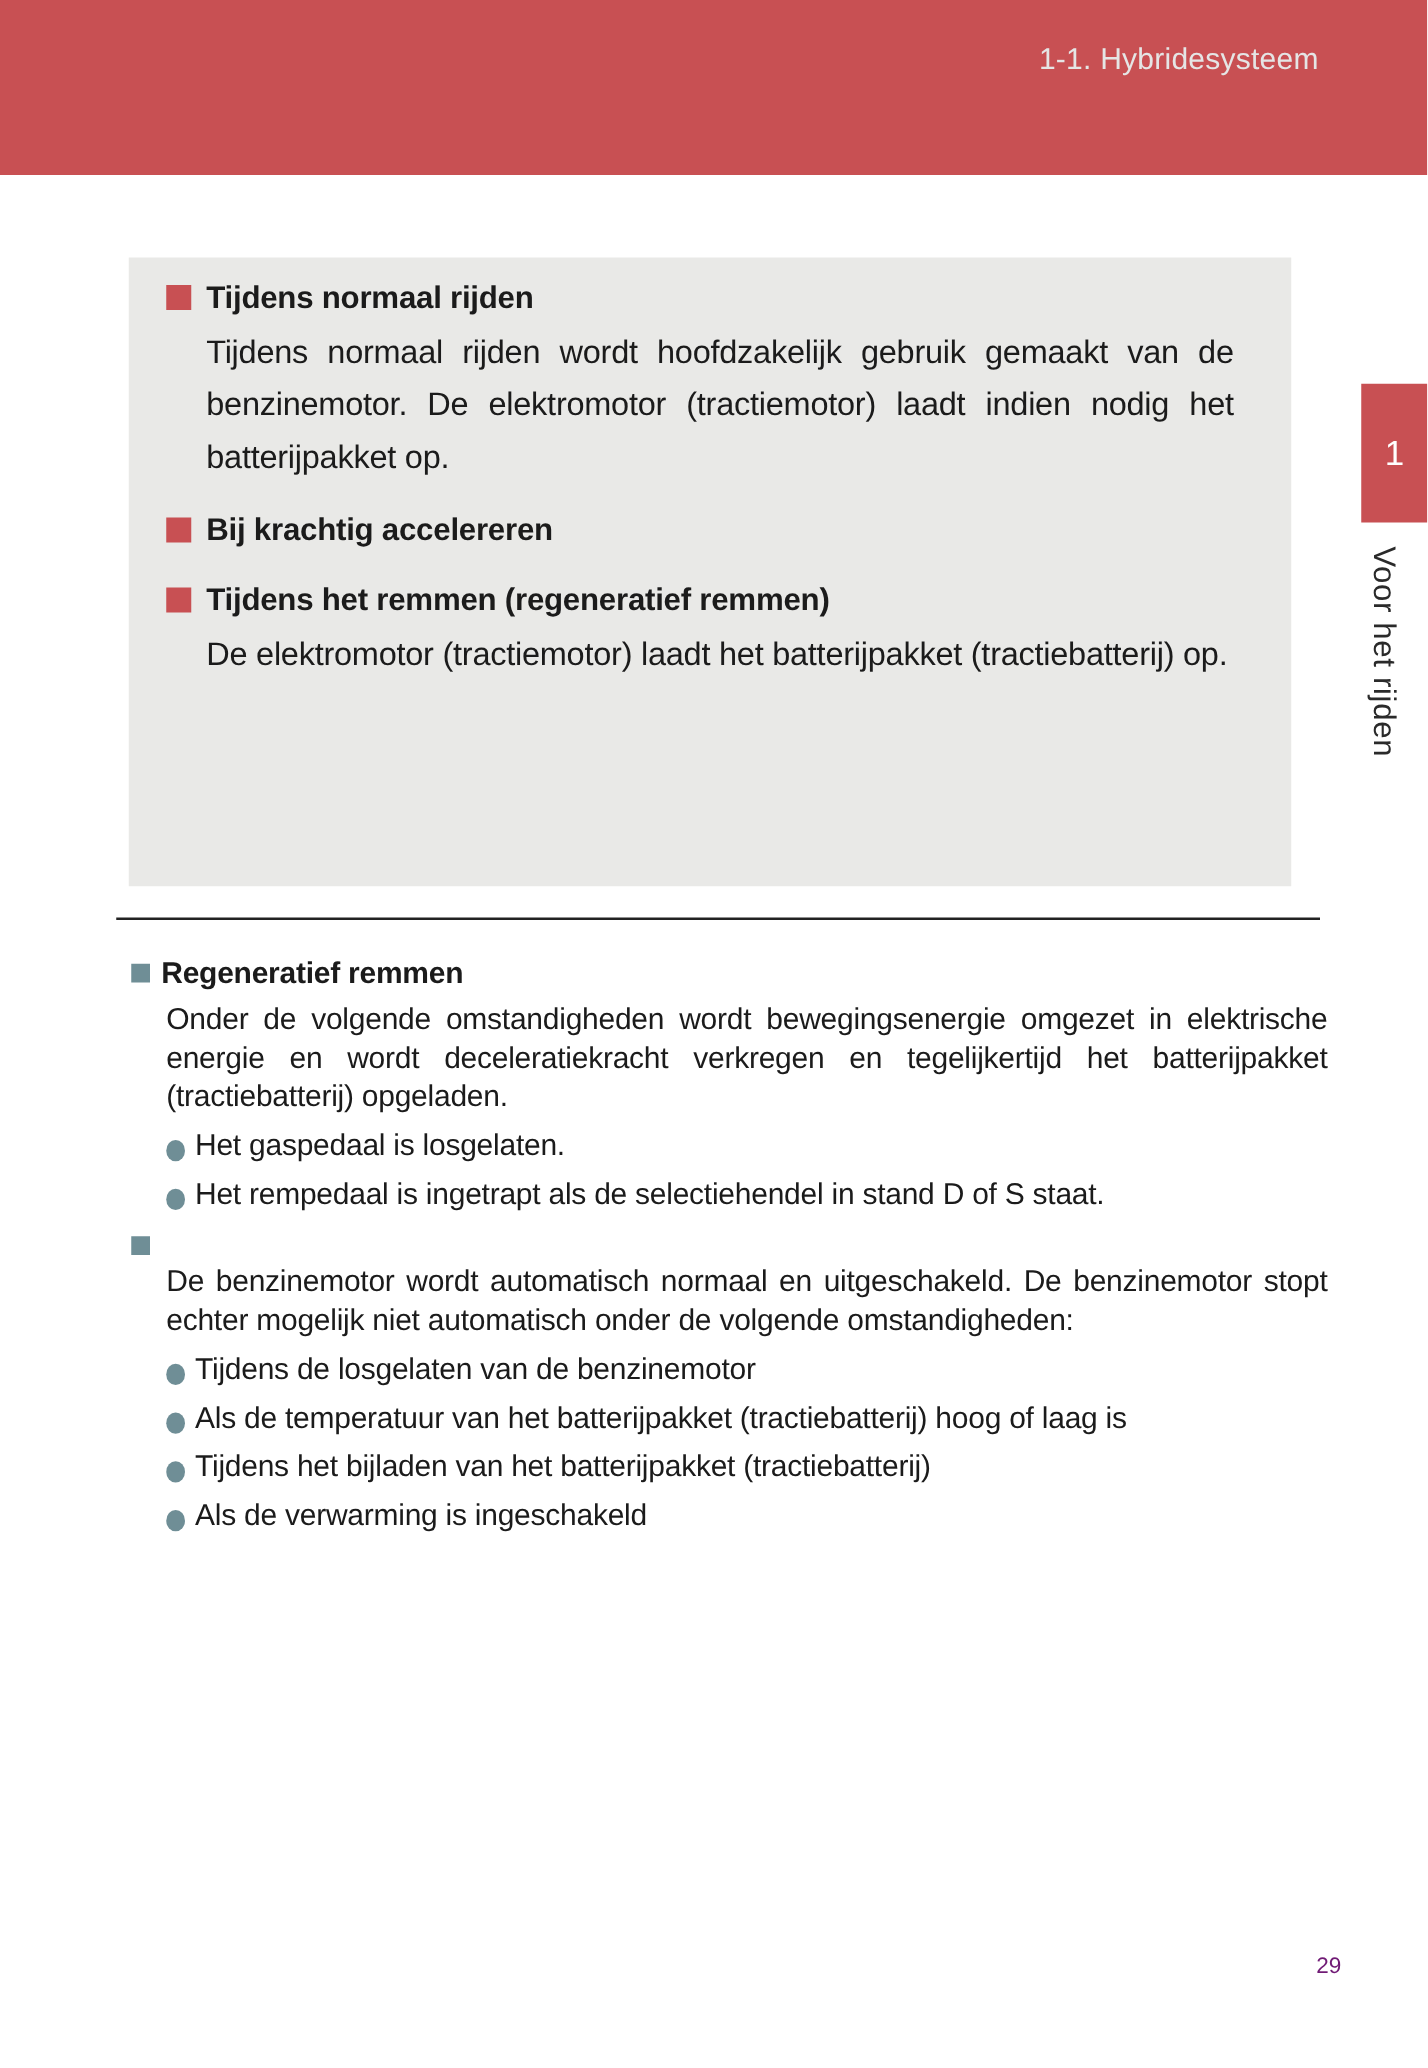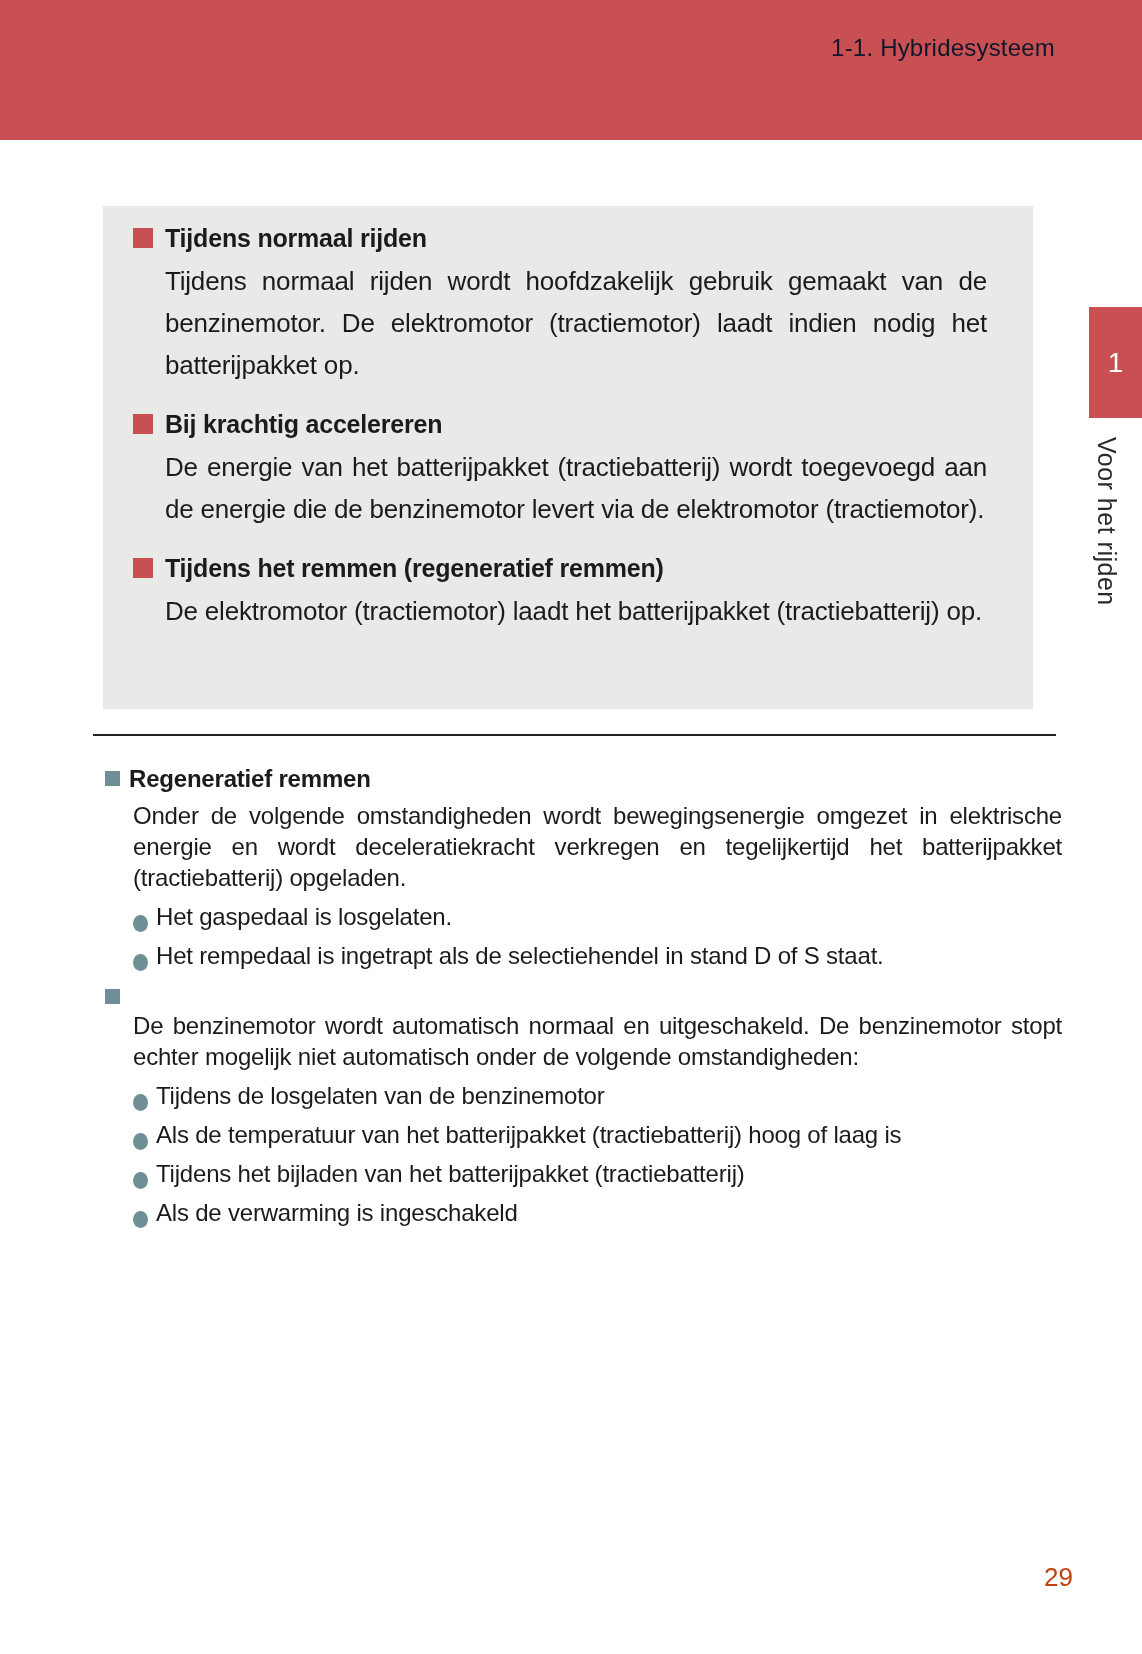"1-1. Hybridesysteem" .top-bar .section-label { color: #0f172a -> #e5e5e5 }
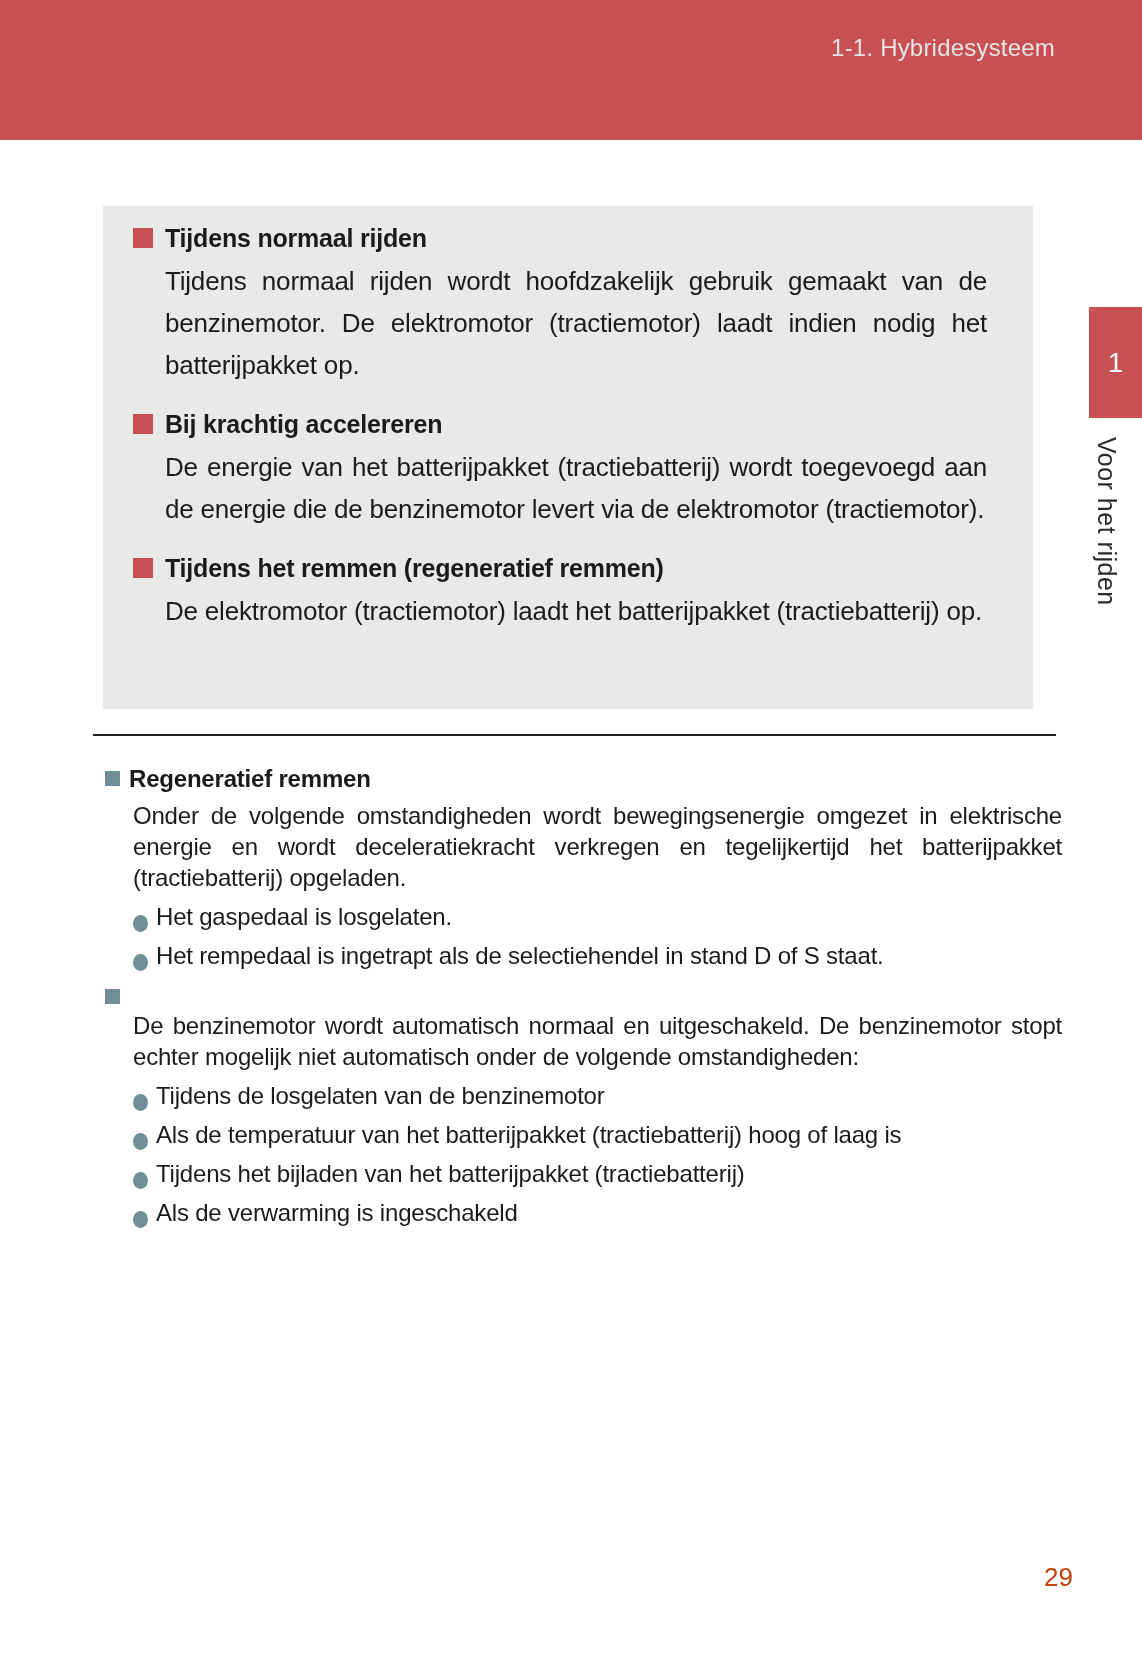"De energie van het batterijpakket" p.panel-body { html: <p>De energie van het batterijpakket (tractiebatterij) wordt toegevoegd aan de energie die de benzinemotor levert via de elektromotor (tractiemotor).</p> -> none }
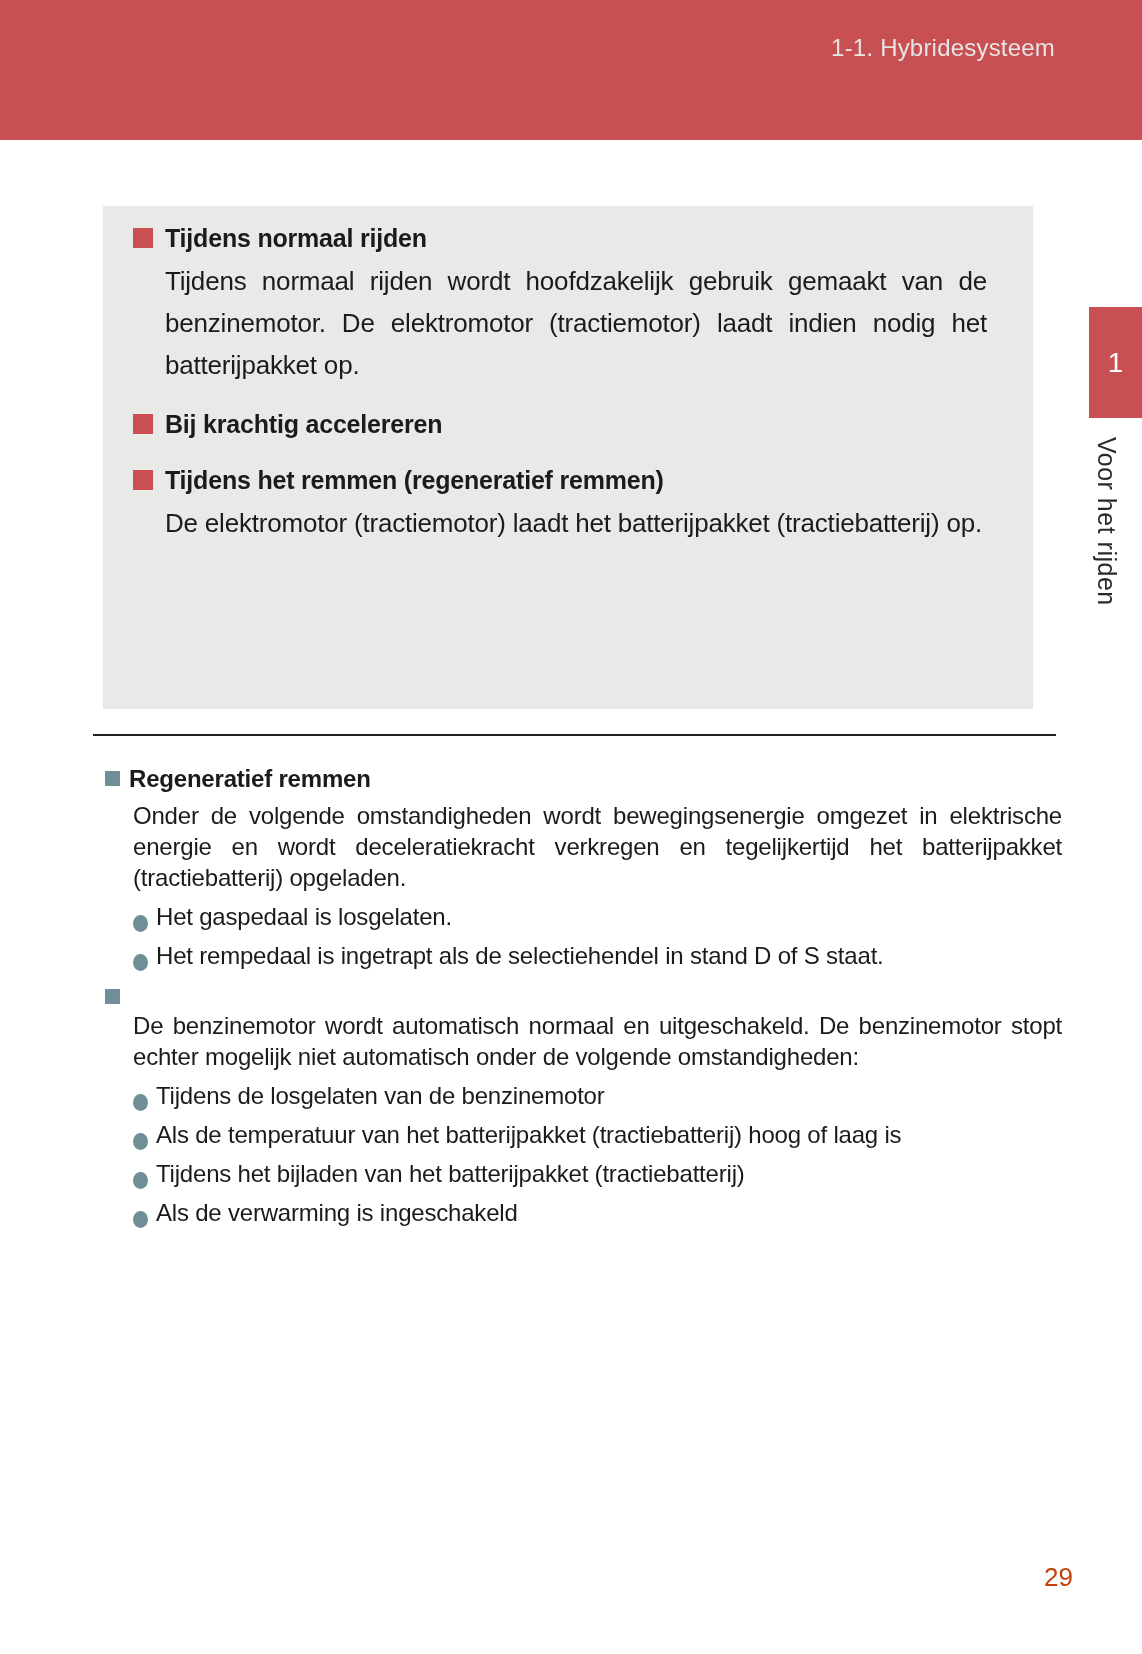"Het gaspedaal is losgelaten." .note-bullets li { align-items: flex-end -> center }
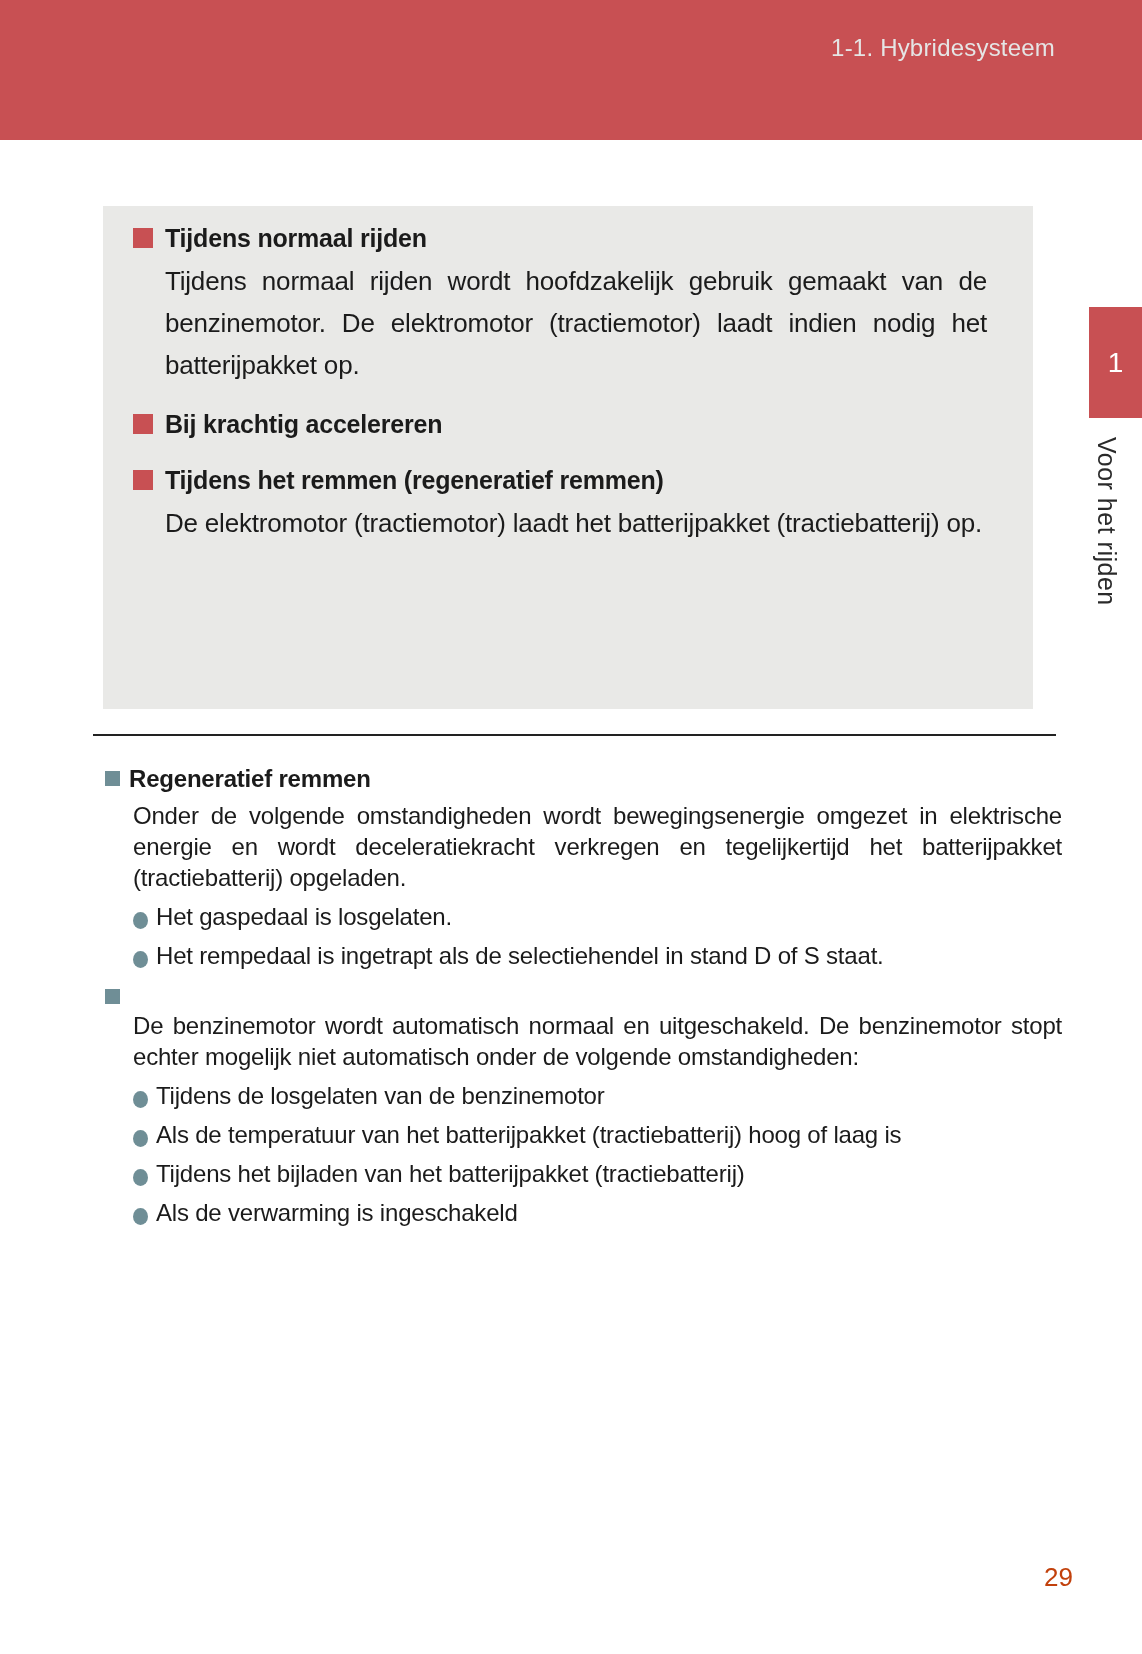"29" .page-number { color: #c2410c -> #701a75; font-size: 26px -> 18px }
